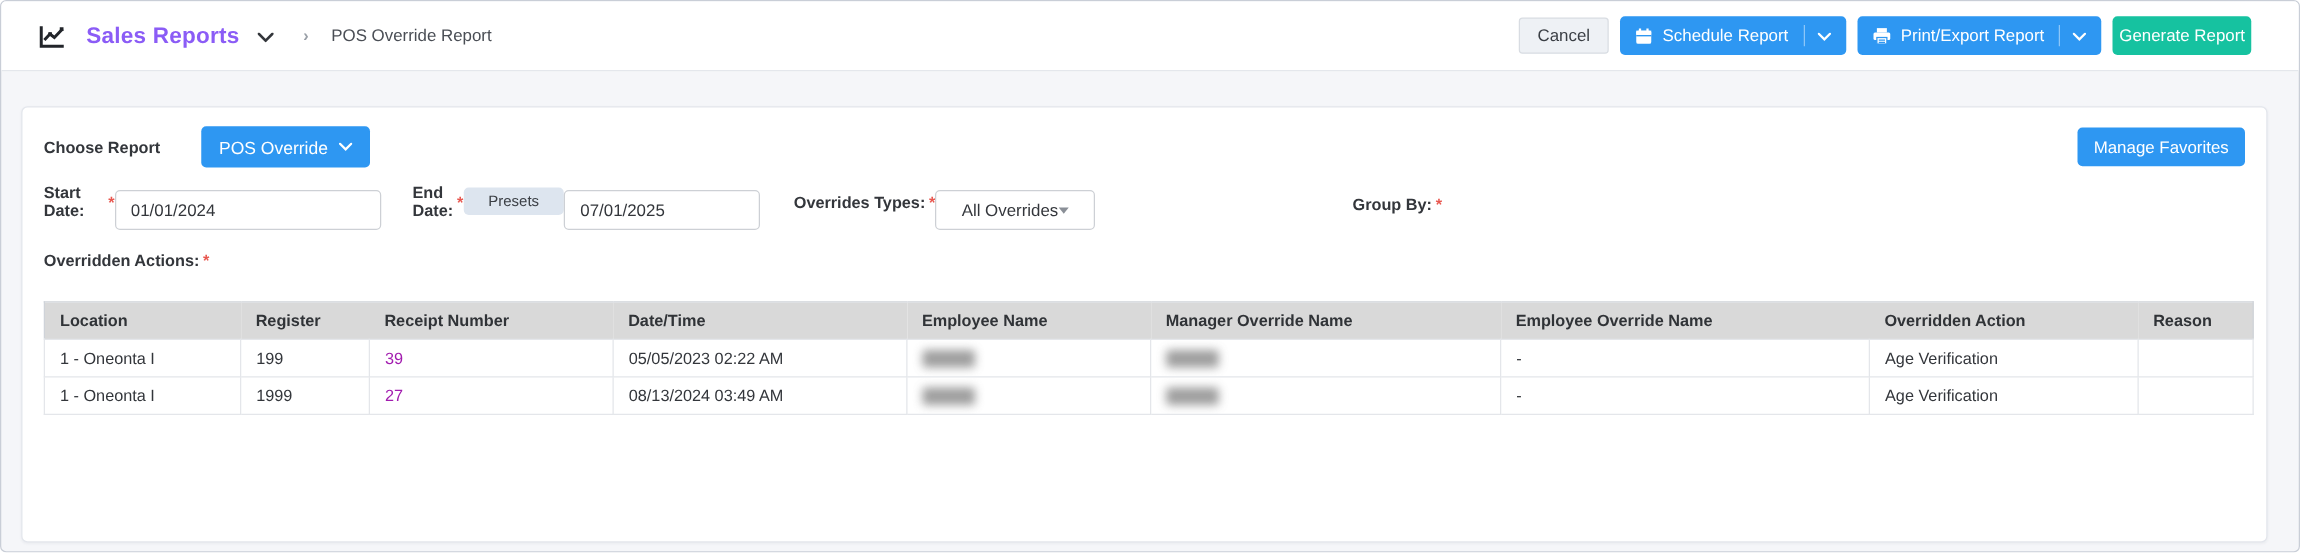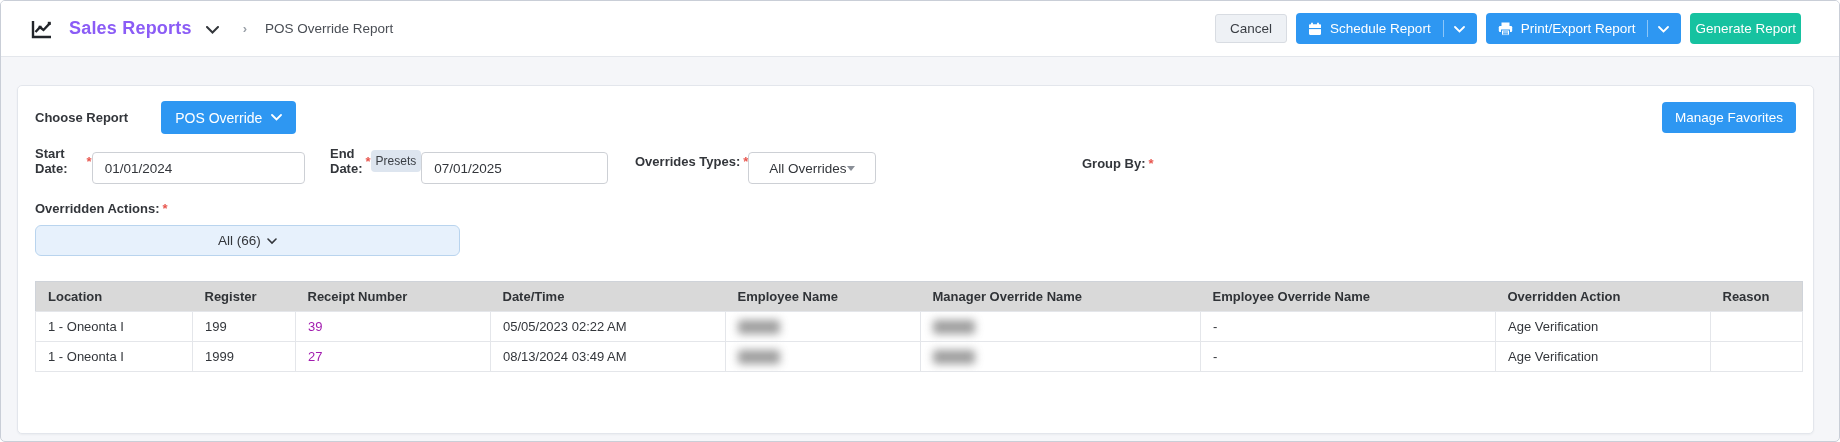"Presets" .presets { padding: 0 5px -> 0 20px }
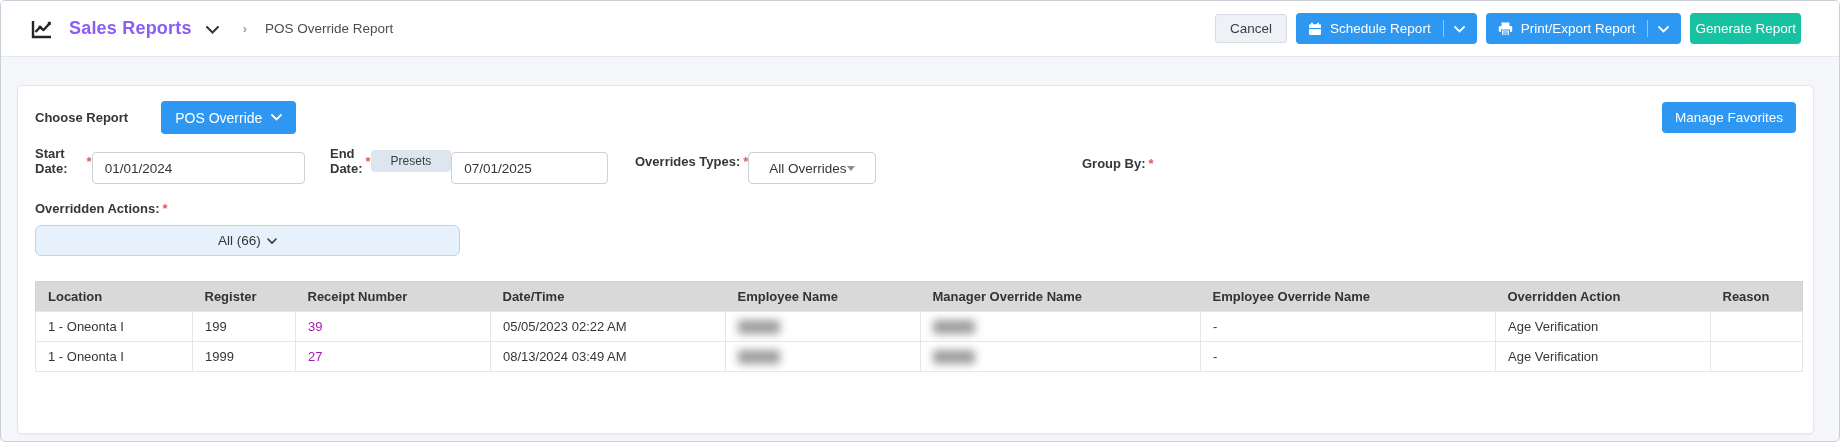"All (66)" div.oa-btn { html: <div> <span>All (66)</span> <span> <svg> <path></path> </svg> </span> </div> -> none }
